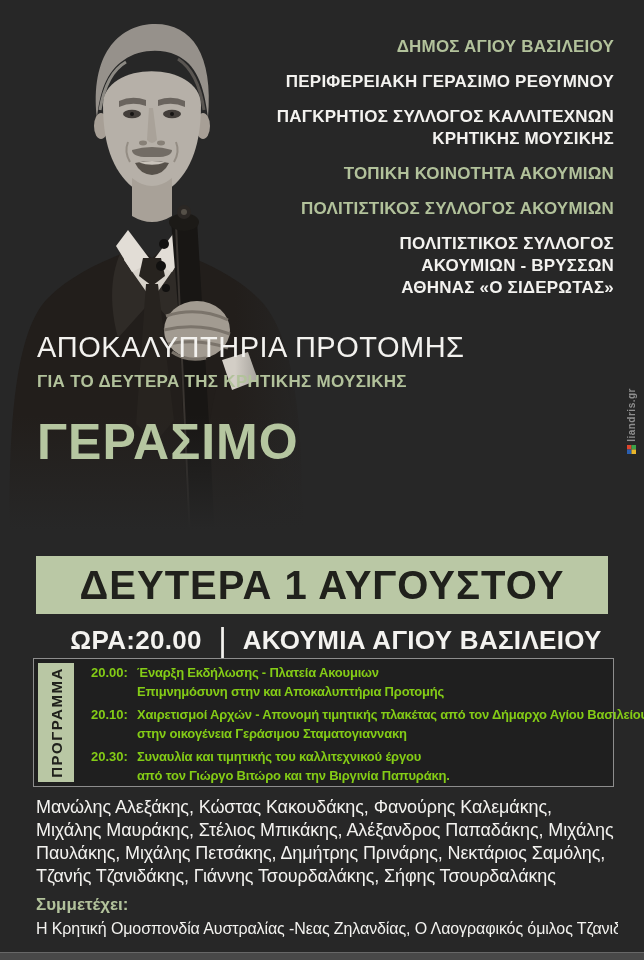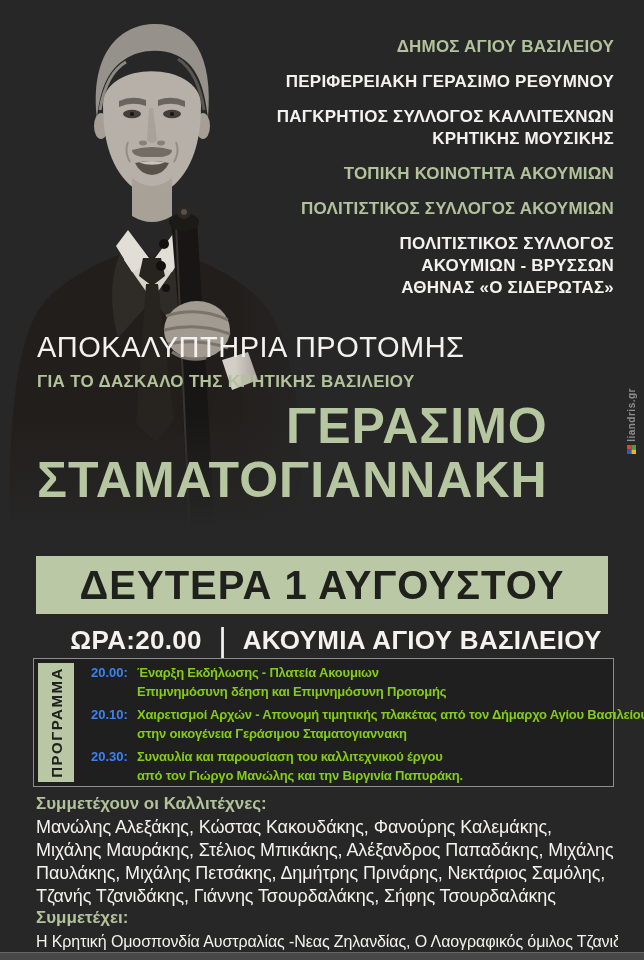"ΓΙΑ ΤΟ ΔΑΣΚΑΛΟ ΤΗΣ ΚΡΗΤΙΚΗΣ" div.subtitle { text: ΔΑΣΚΑΛΟ ΤΗΣ ΚΡΗΤΙΚΗΣ ΒΑΣΙΛΕΙΟΥ -> ΔΕΥΤΕΡΑ ΤΗΣ ΚΡΗΤΙΚΗΣ ΜΟΥΣΙΚΗΣ }
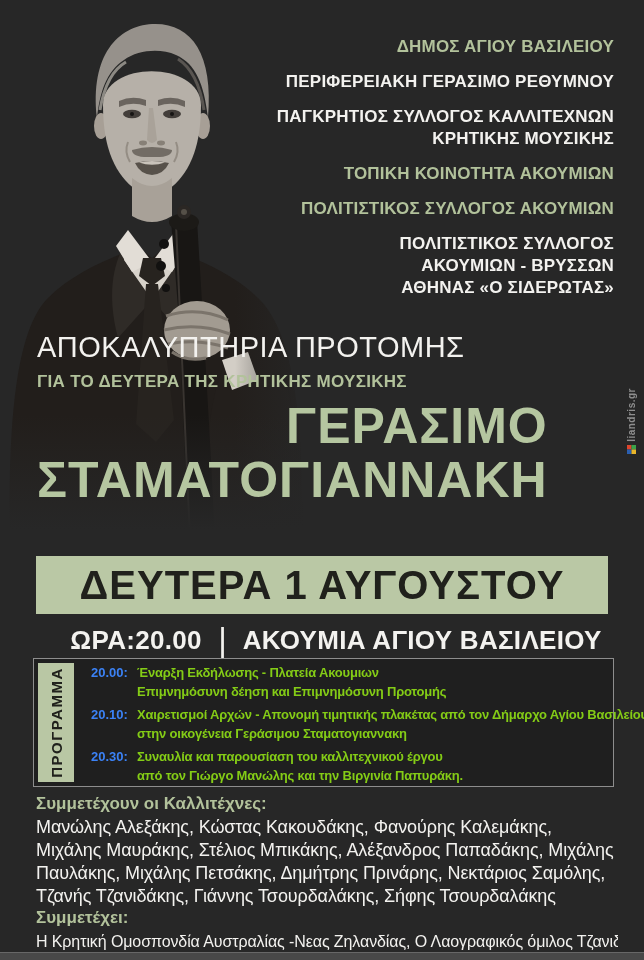"ΓΕΡΑΣΙΜΟ" .honoree.first { margin-top: 7px -> 23px; text-align: right -> none }
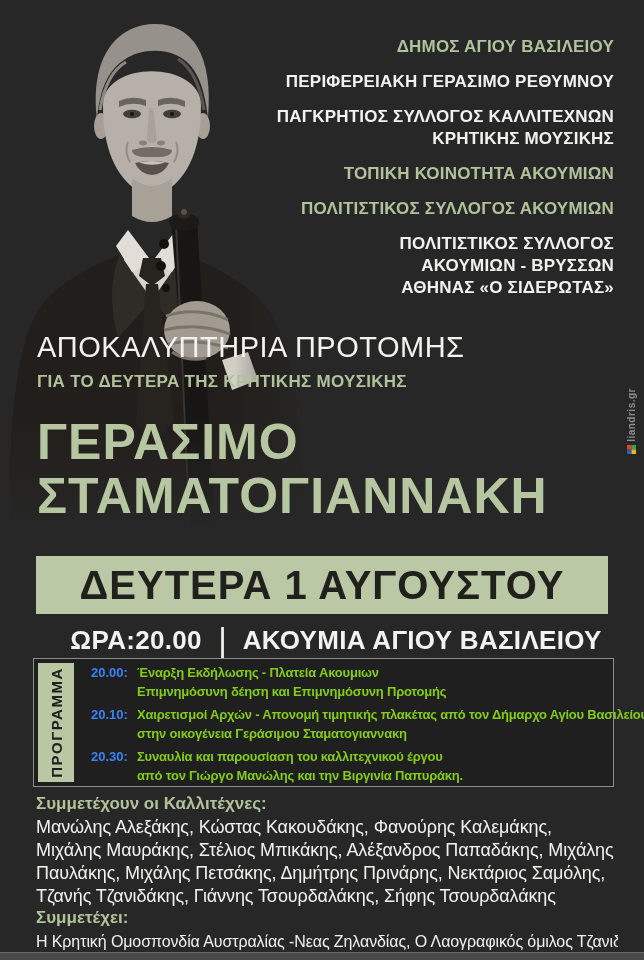"ΣΤΑΜΑΤΟΓΙΑΝΝΑΚΗ" div.honoree { html: <div>ΣΤΑΜΑΤΟΓΙΑΝΝΑΚΗ</div> -> none }
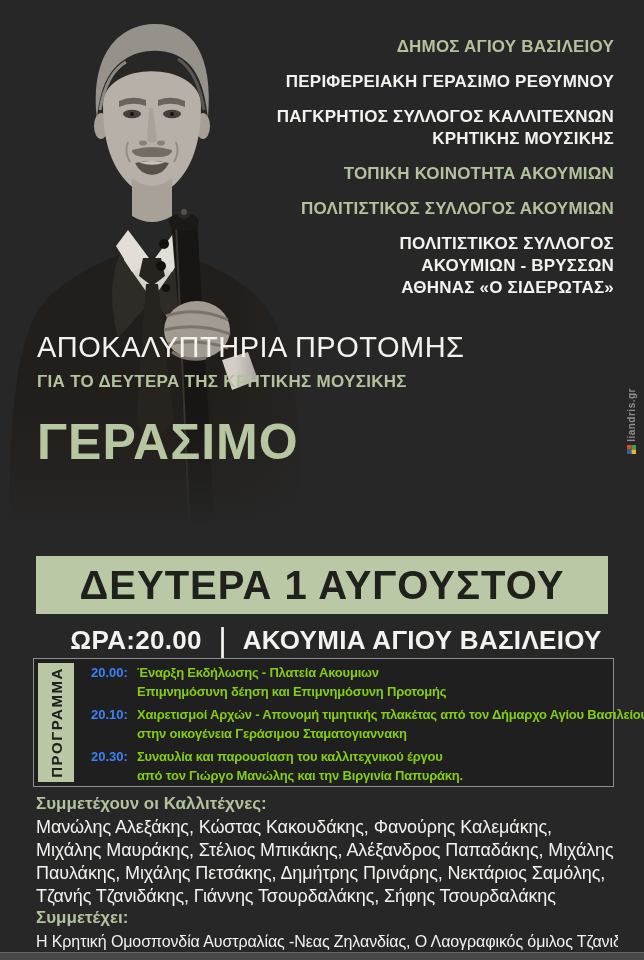"20.00:" .p-time { color: #3b82f6 -> #84cc16 }
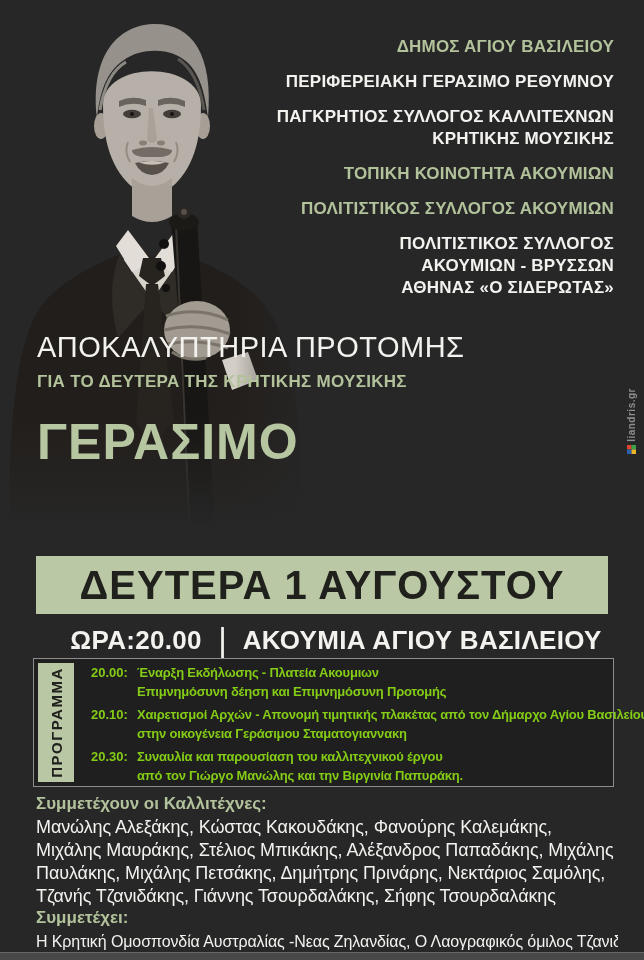"Επιμνημόσυνη δέηση και Επιμνημόσυνη" span.p-line { text: δέηση και Επιμνημόσυνη -> στην και Αποκαλυπτήρια }
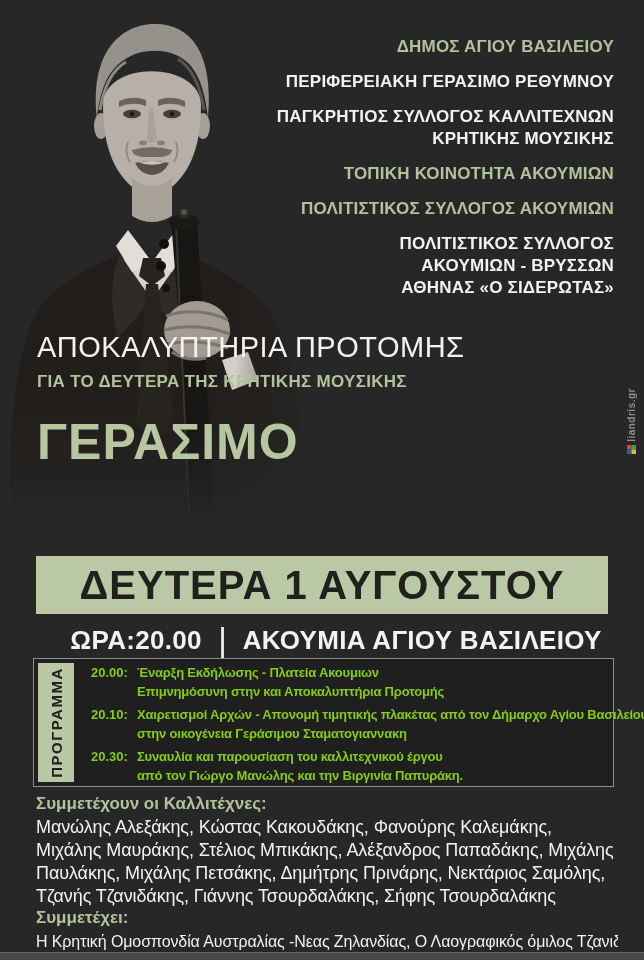"Συναυλία και παρουσίαση του" span.p-line { text: παρουσίαση -> τιμητικής }
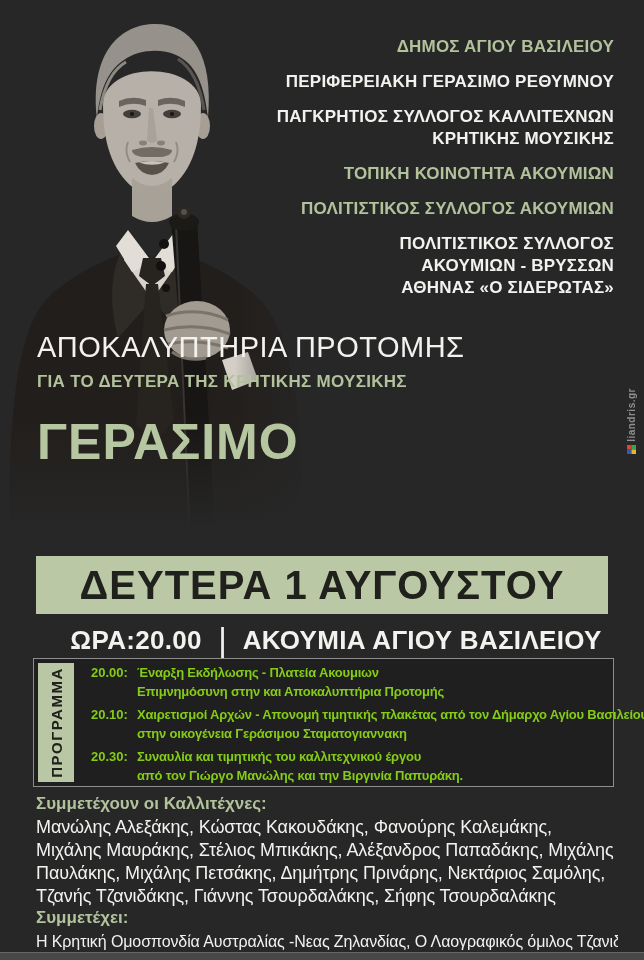"από τον Γιώργο Μανώλης και" span.p-line { text: Μανώλης -> Βιτώρο }
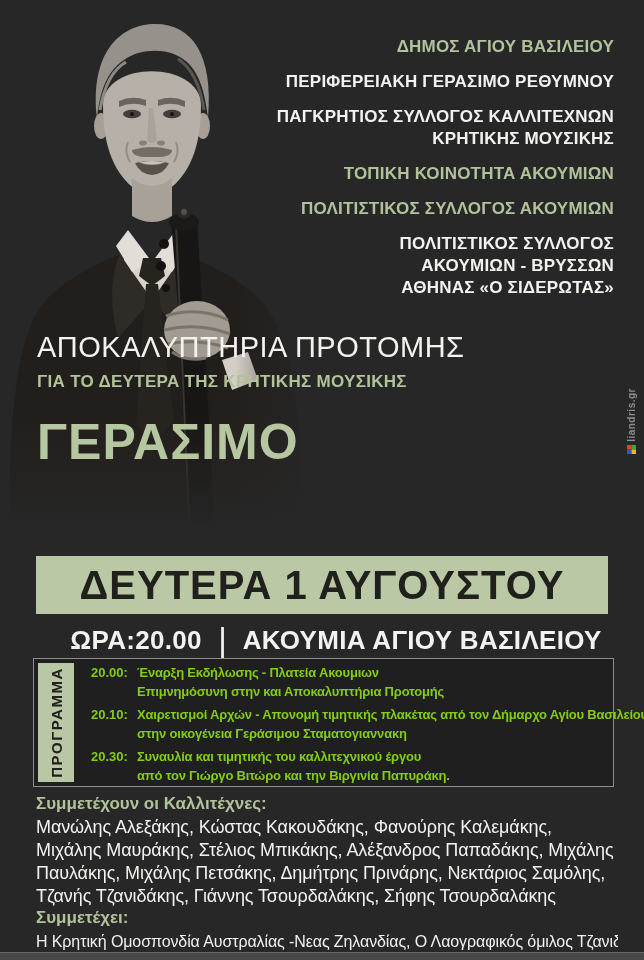"Συμμετέχουν οι Καλλιτέχνες:" div.heading-sage { html: <div>Συμμετέχουν οι Καλλιτέχνες:</div> -> none }
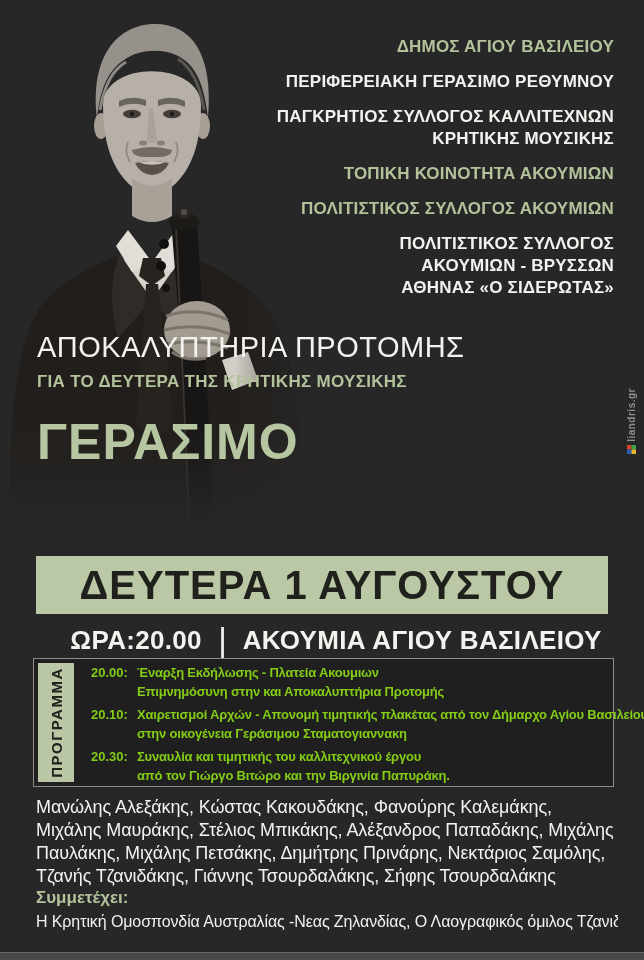"Συμμετέχει:" .also-heading { margin-top: none -> 7px }
